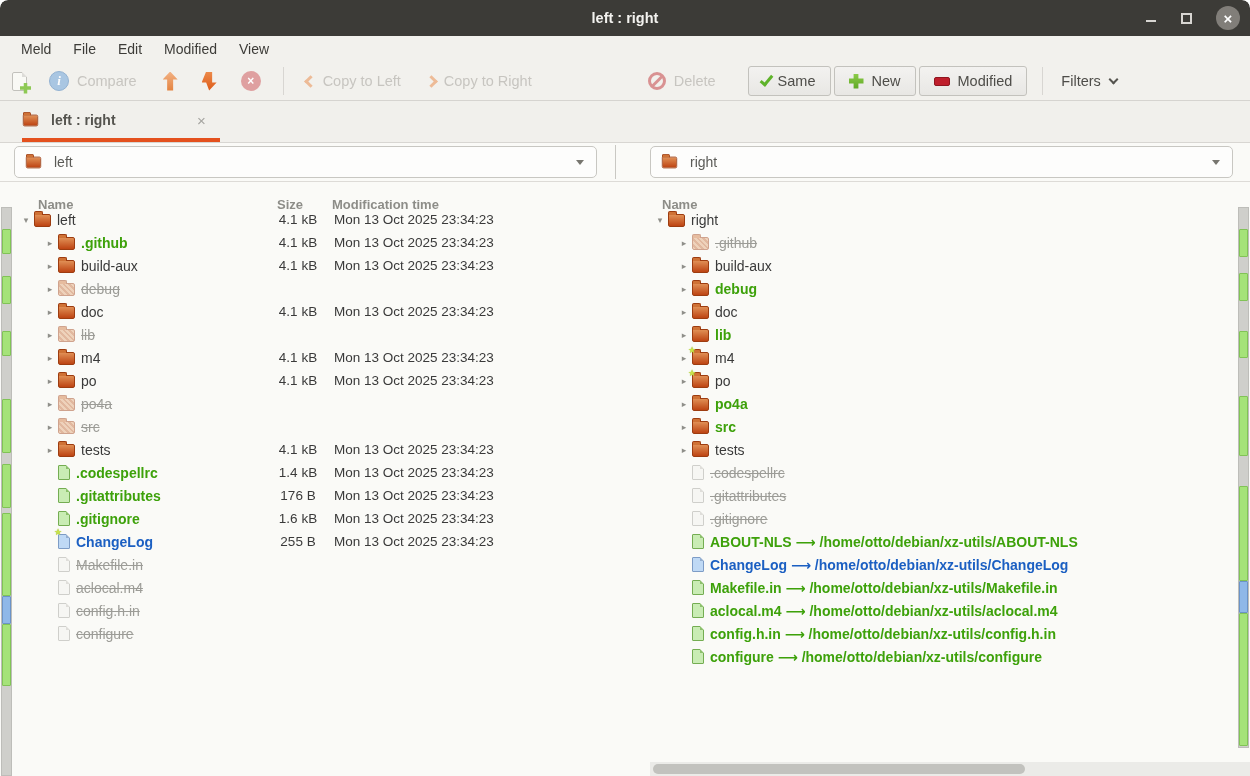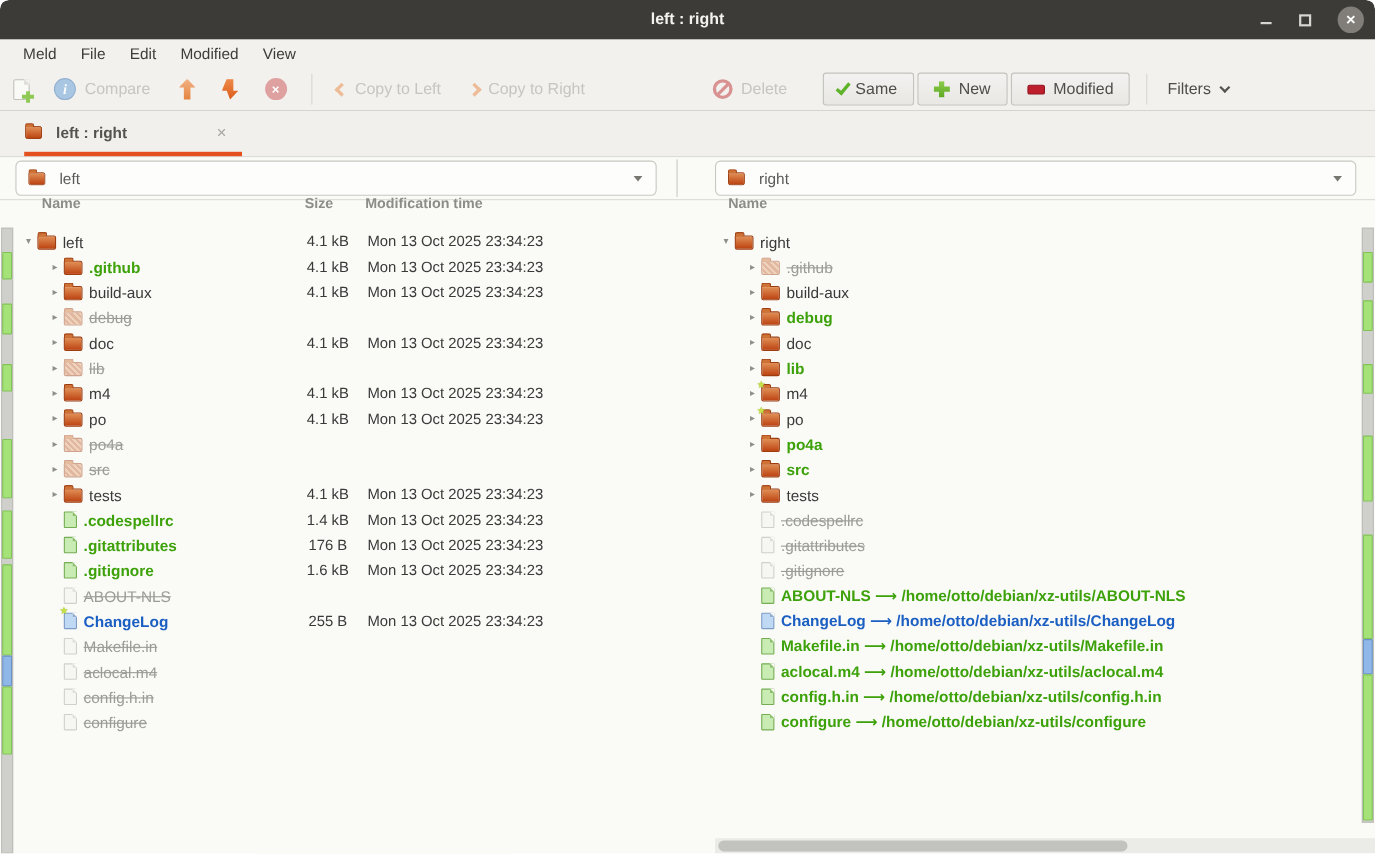"Name" .hdr { top: 34px -> 54px }
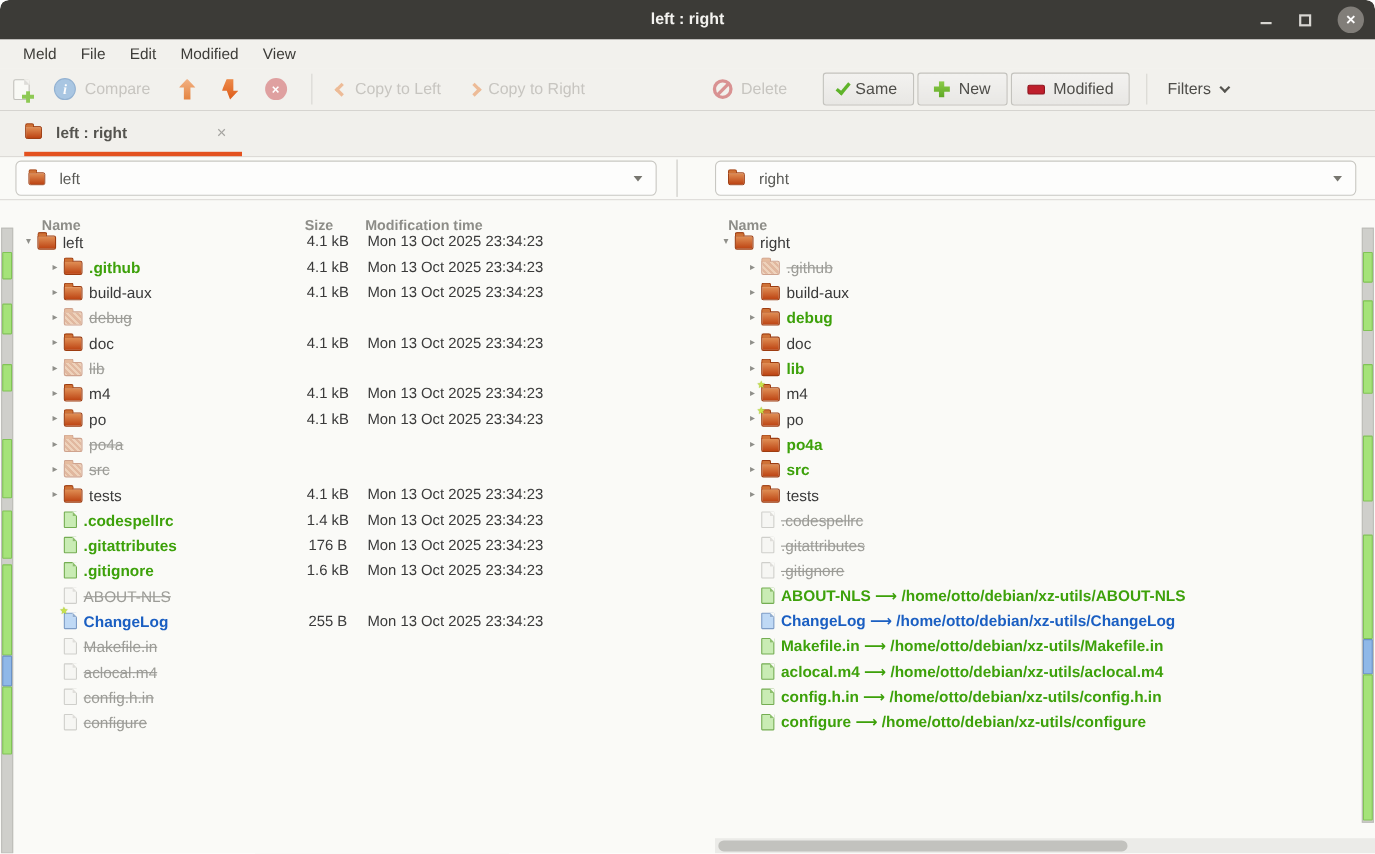"ABOUT-NLS" div.trow { html: <div> <span> <span></span> <span></span> <span>ABOUT-NLS</span> </span> <span></span> <span></span> </div> -> none }
